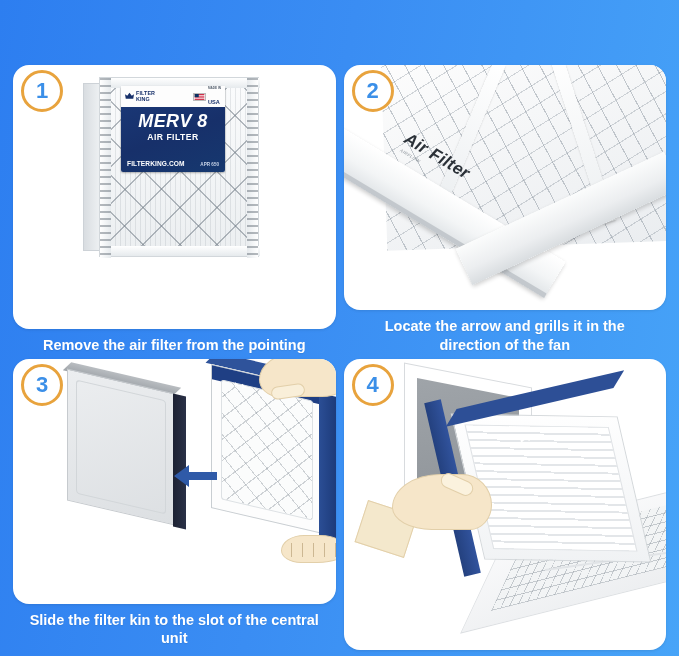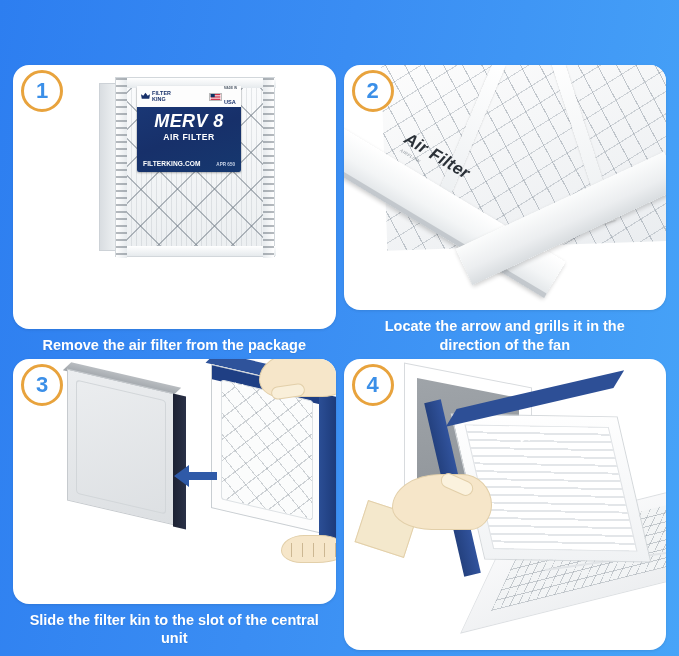"MERV 8" .f1-wrap { left: 86px -> 70px }
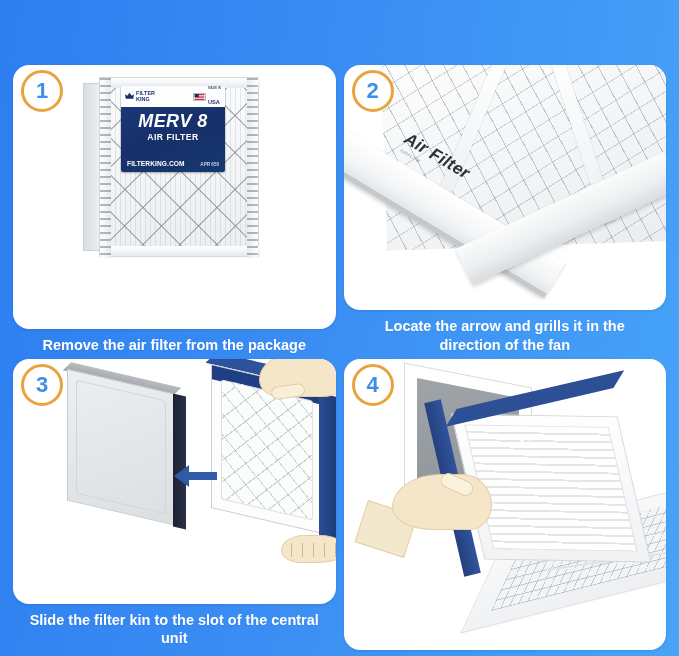"Remove the air filter from" div.caption { text: package -> pointing }
